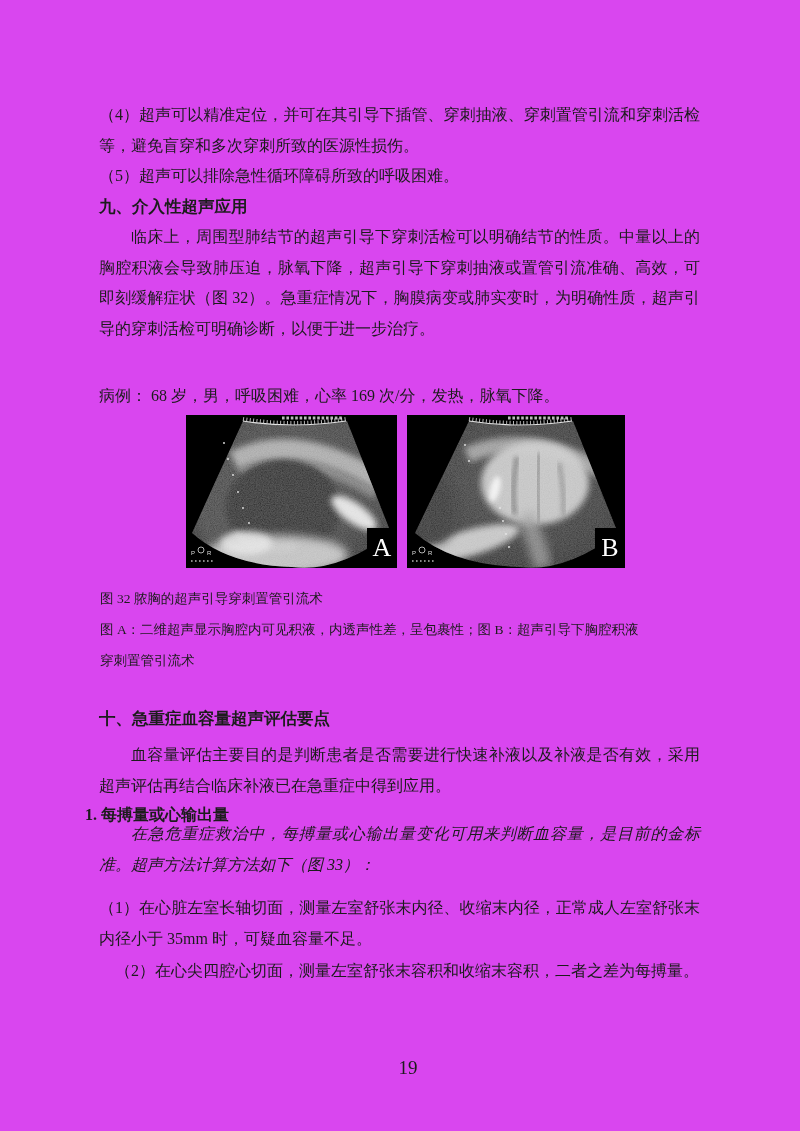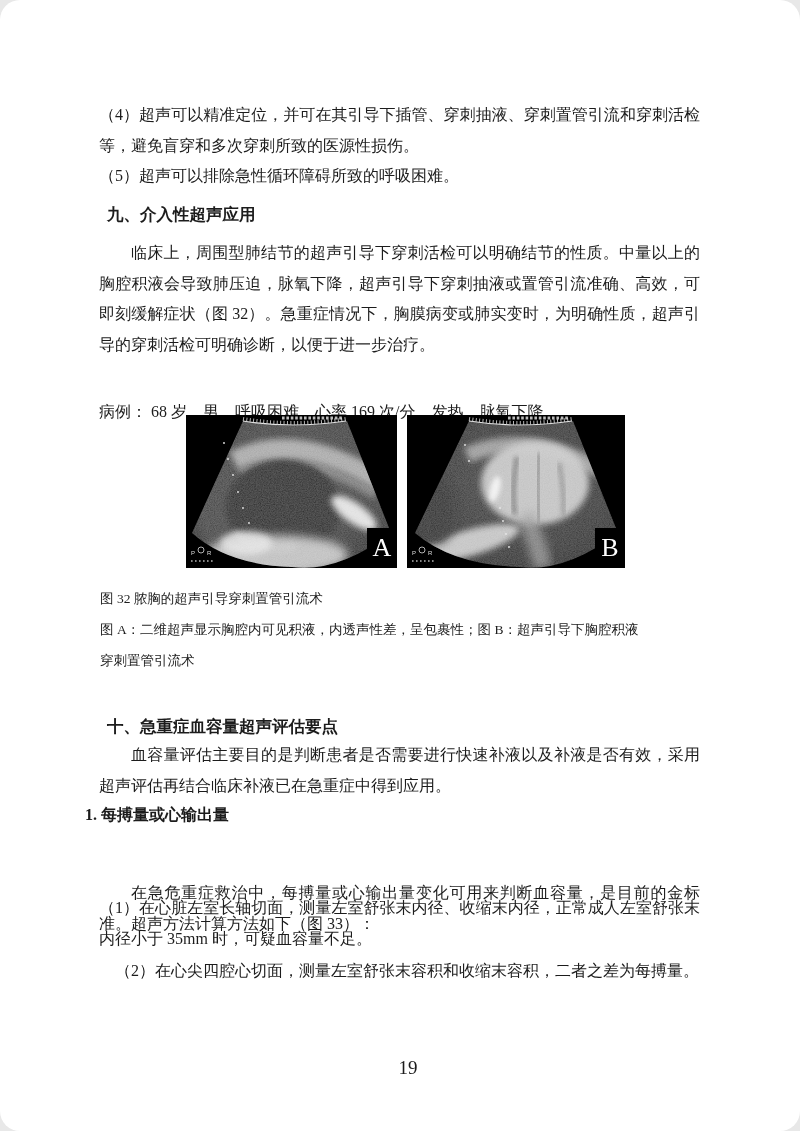"（4）超声可以精准定位，并可在其引导下插管、穿刺抽液、穿刺置管引流和穿刺活检等，" .page { background: #ffffff -> #d946ef; border-radius: 20px -> none }
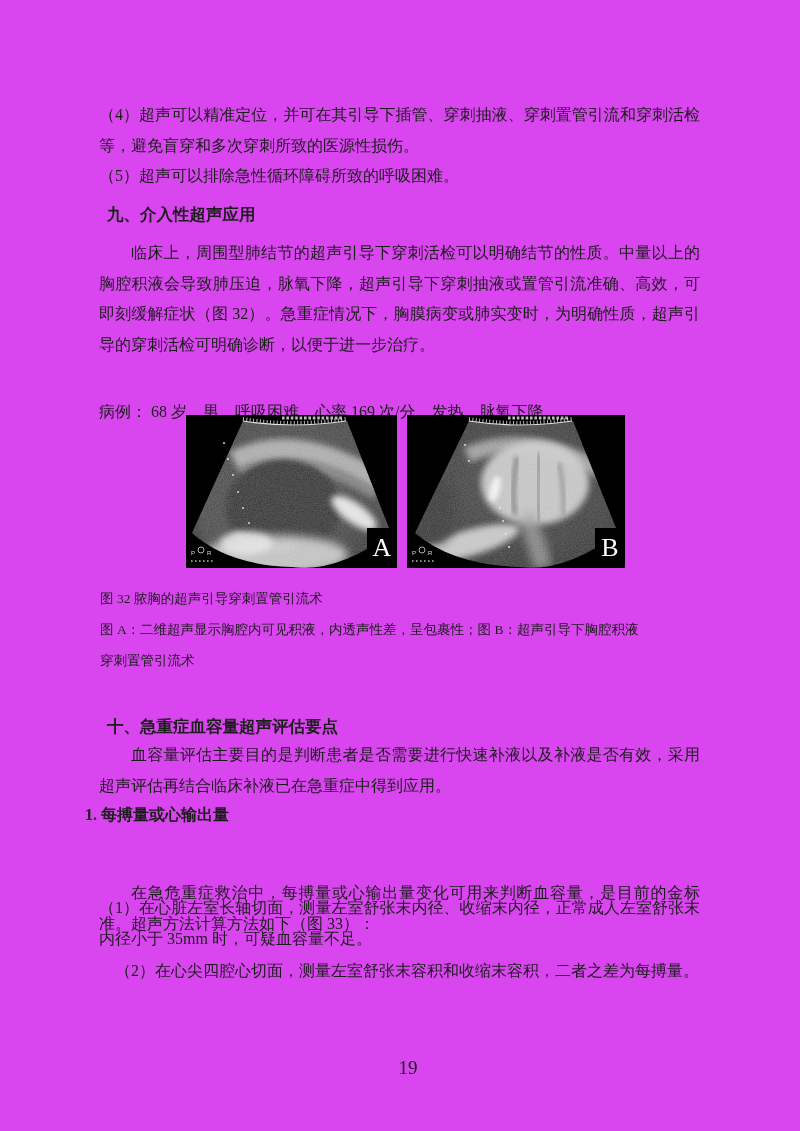"九、介入性超声应用" h2.sec { margin: 8px -> 0 }
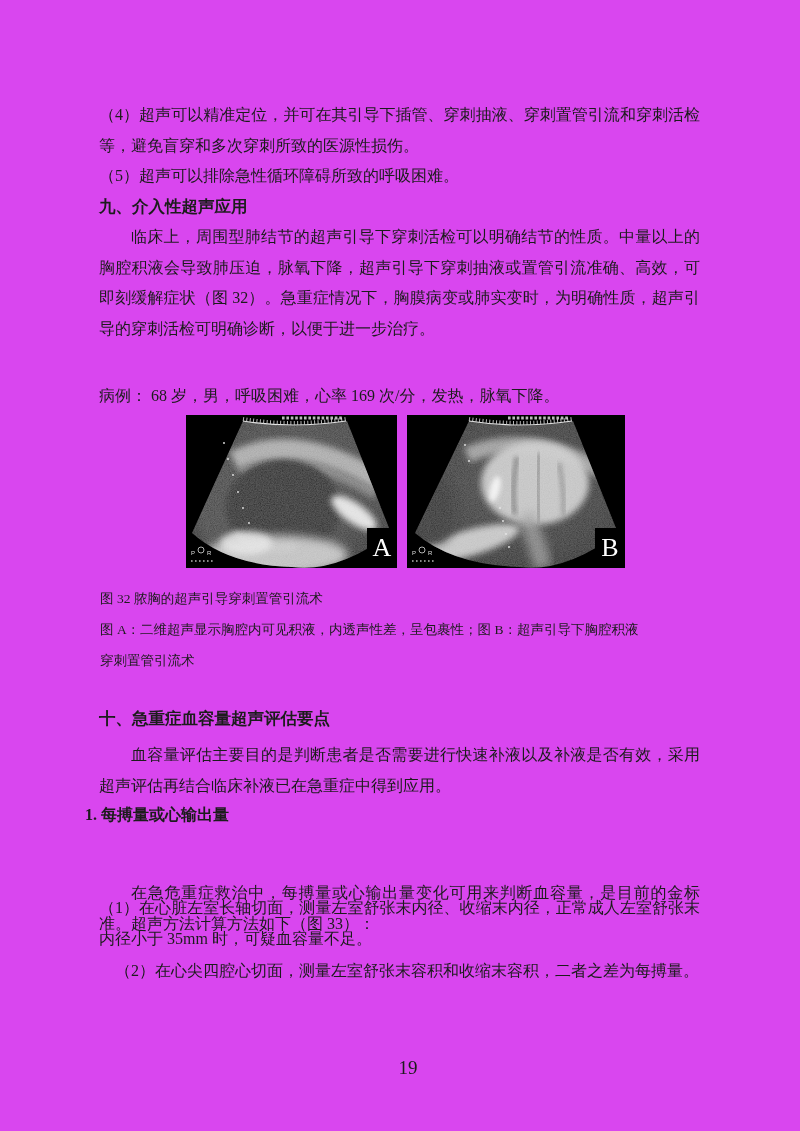"在急危重症救治中，每搏量或心输出量变化可用来判断血容量，是目前的金标准。超声方法" .sub1-para { font-style: none -> italic; top: 878px -> 819px }
